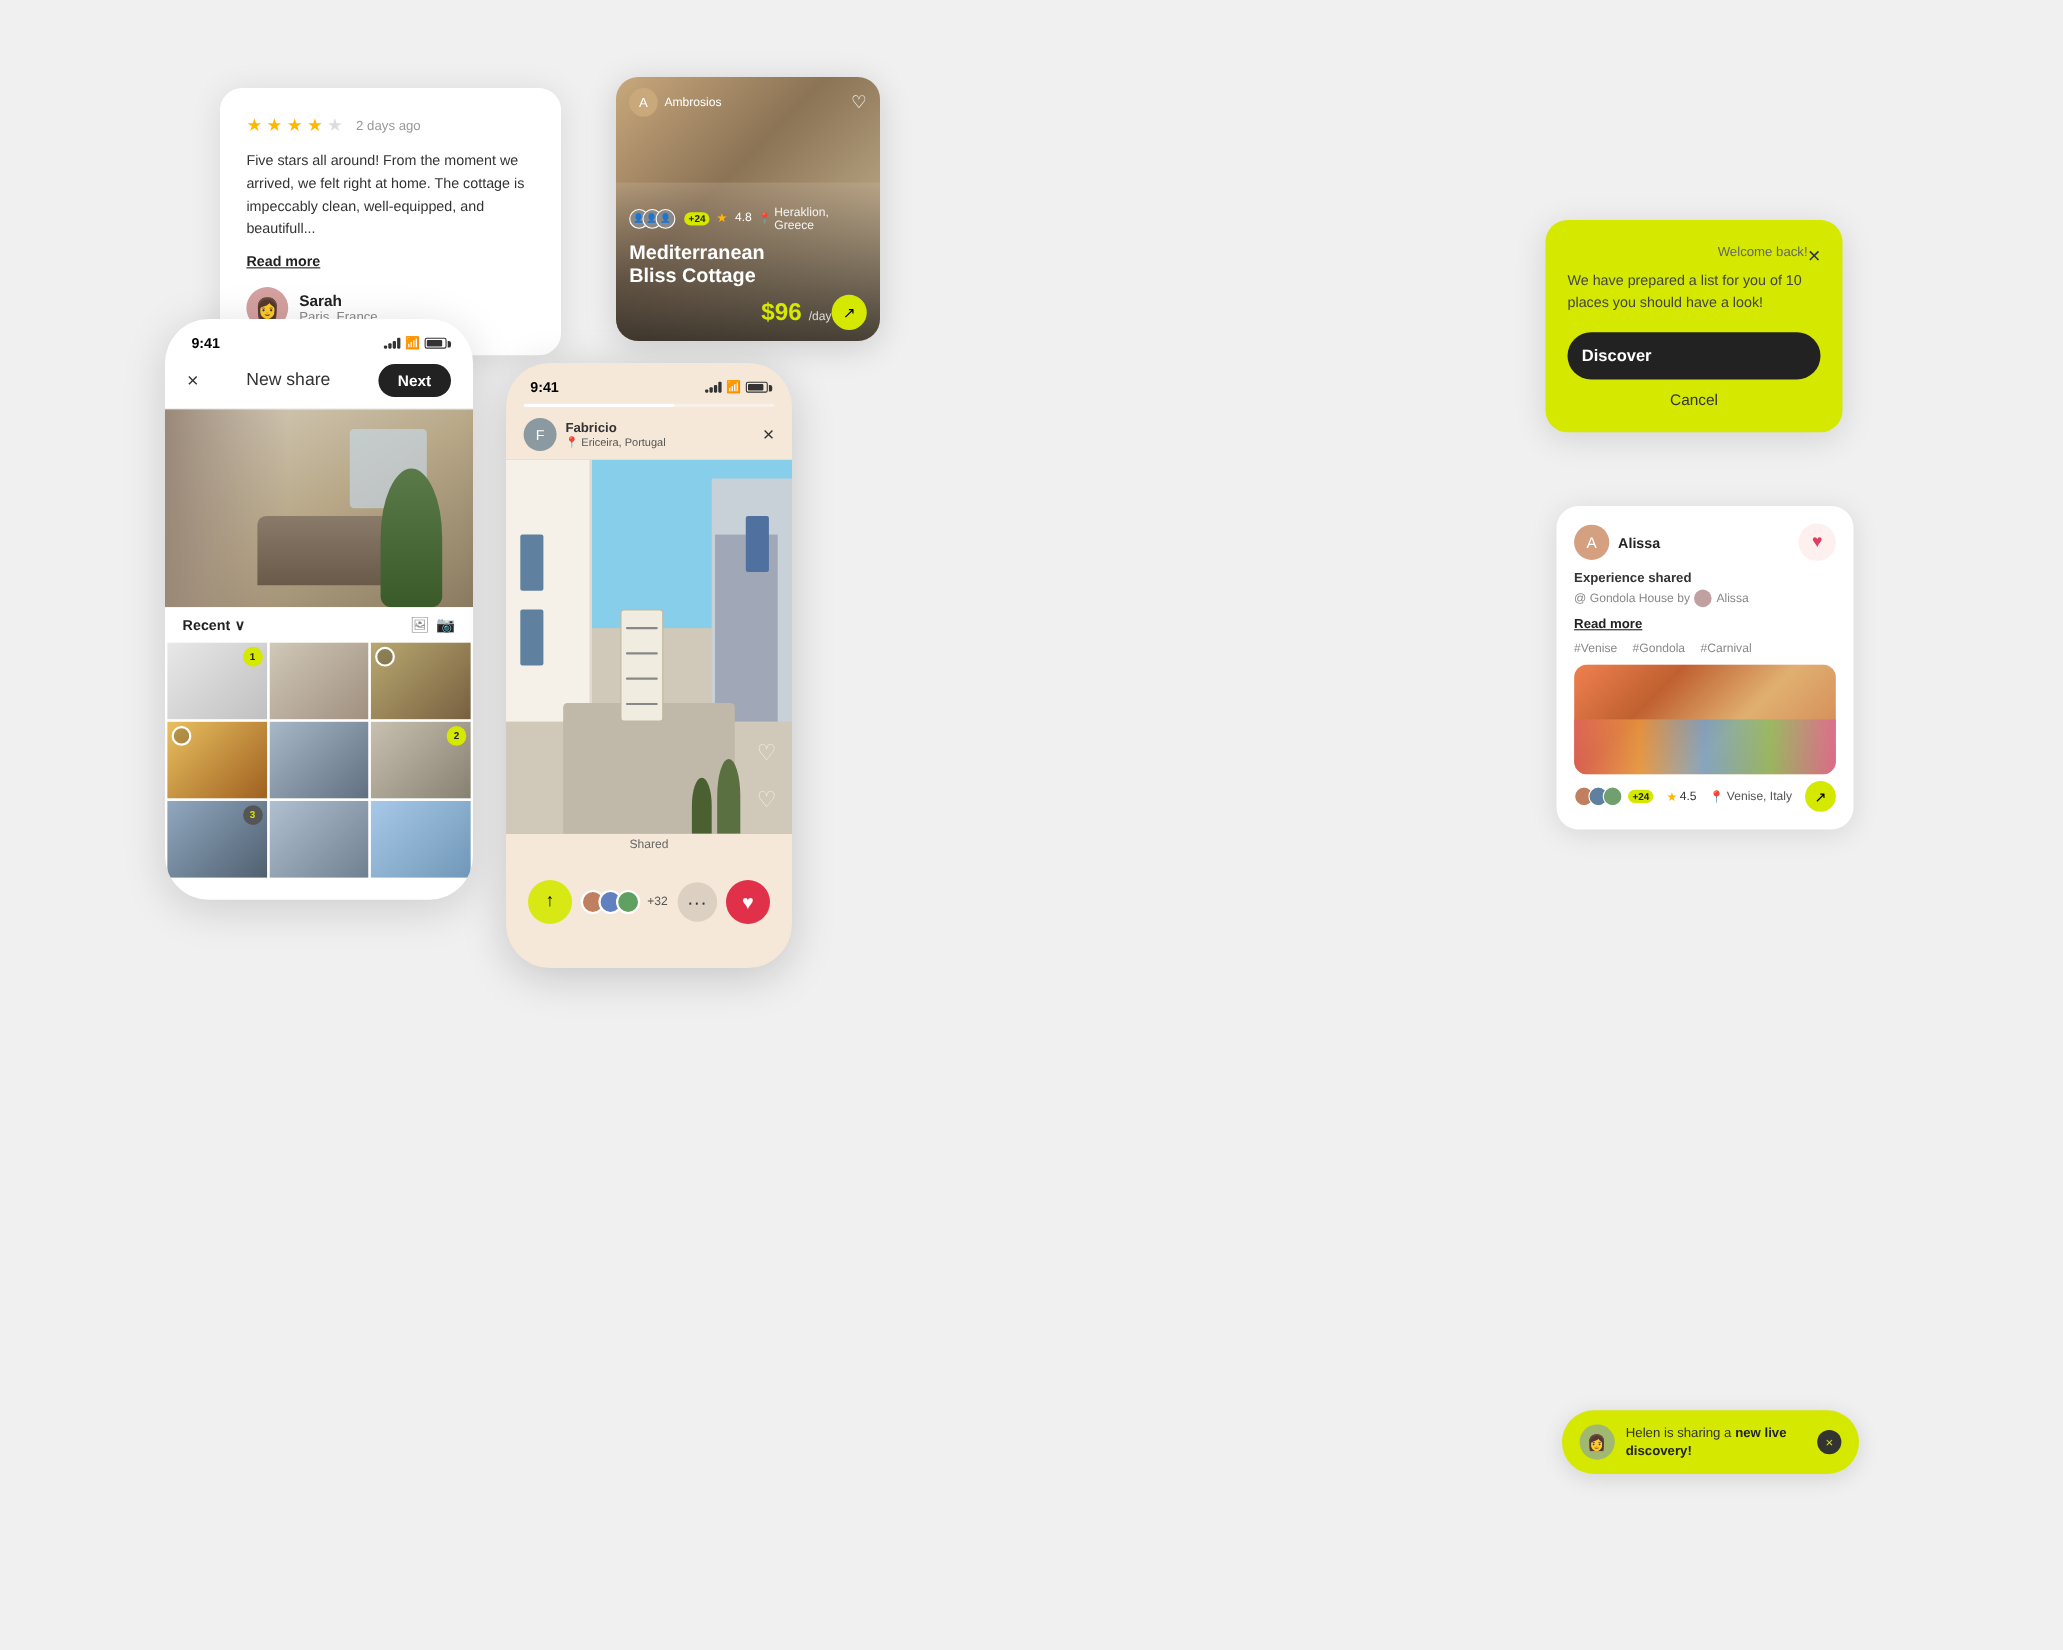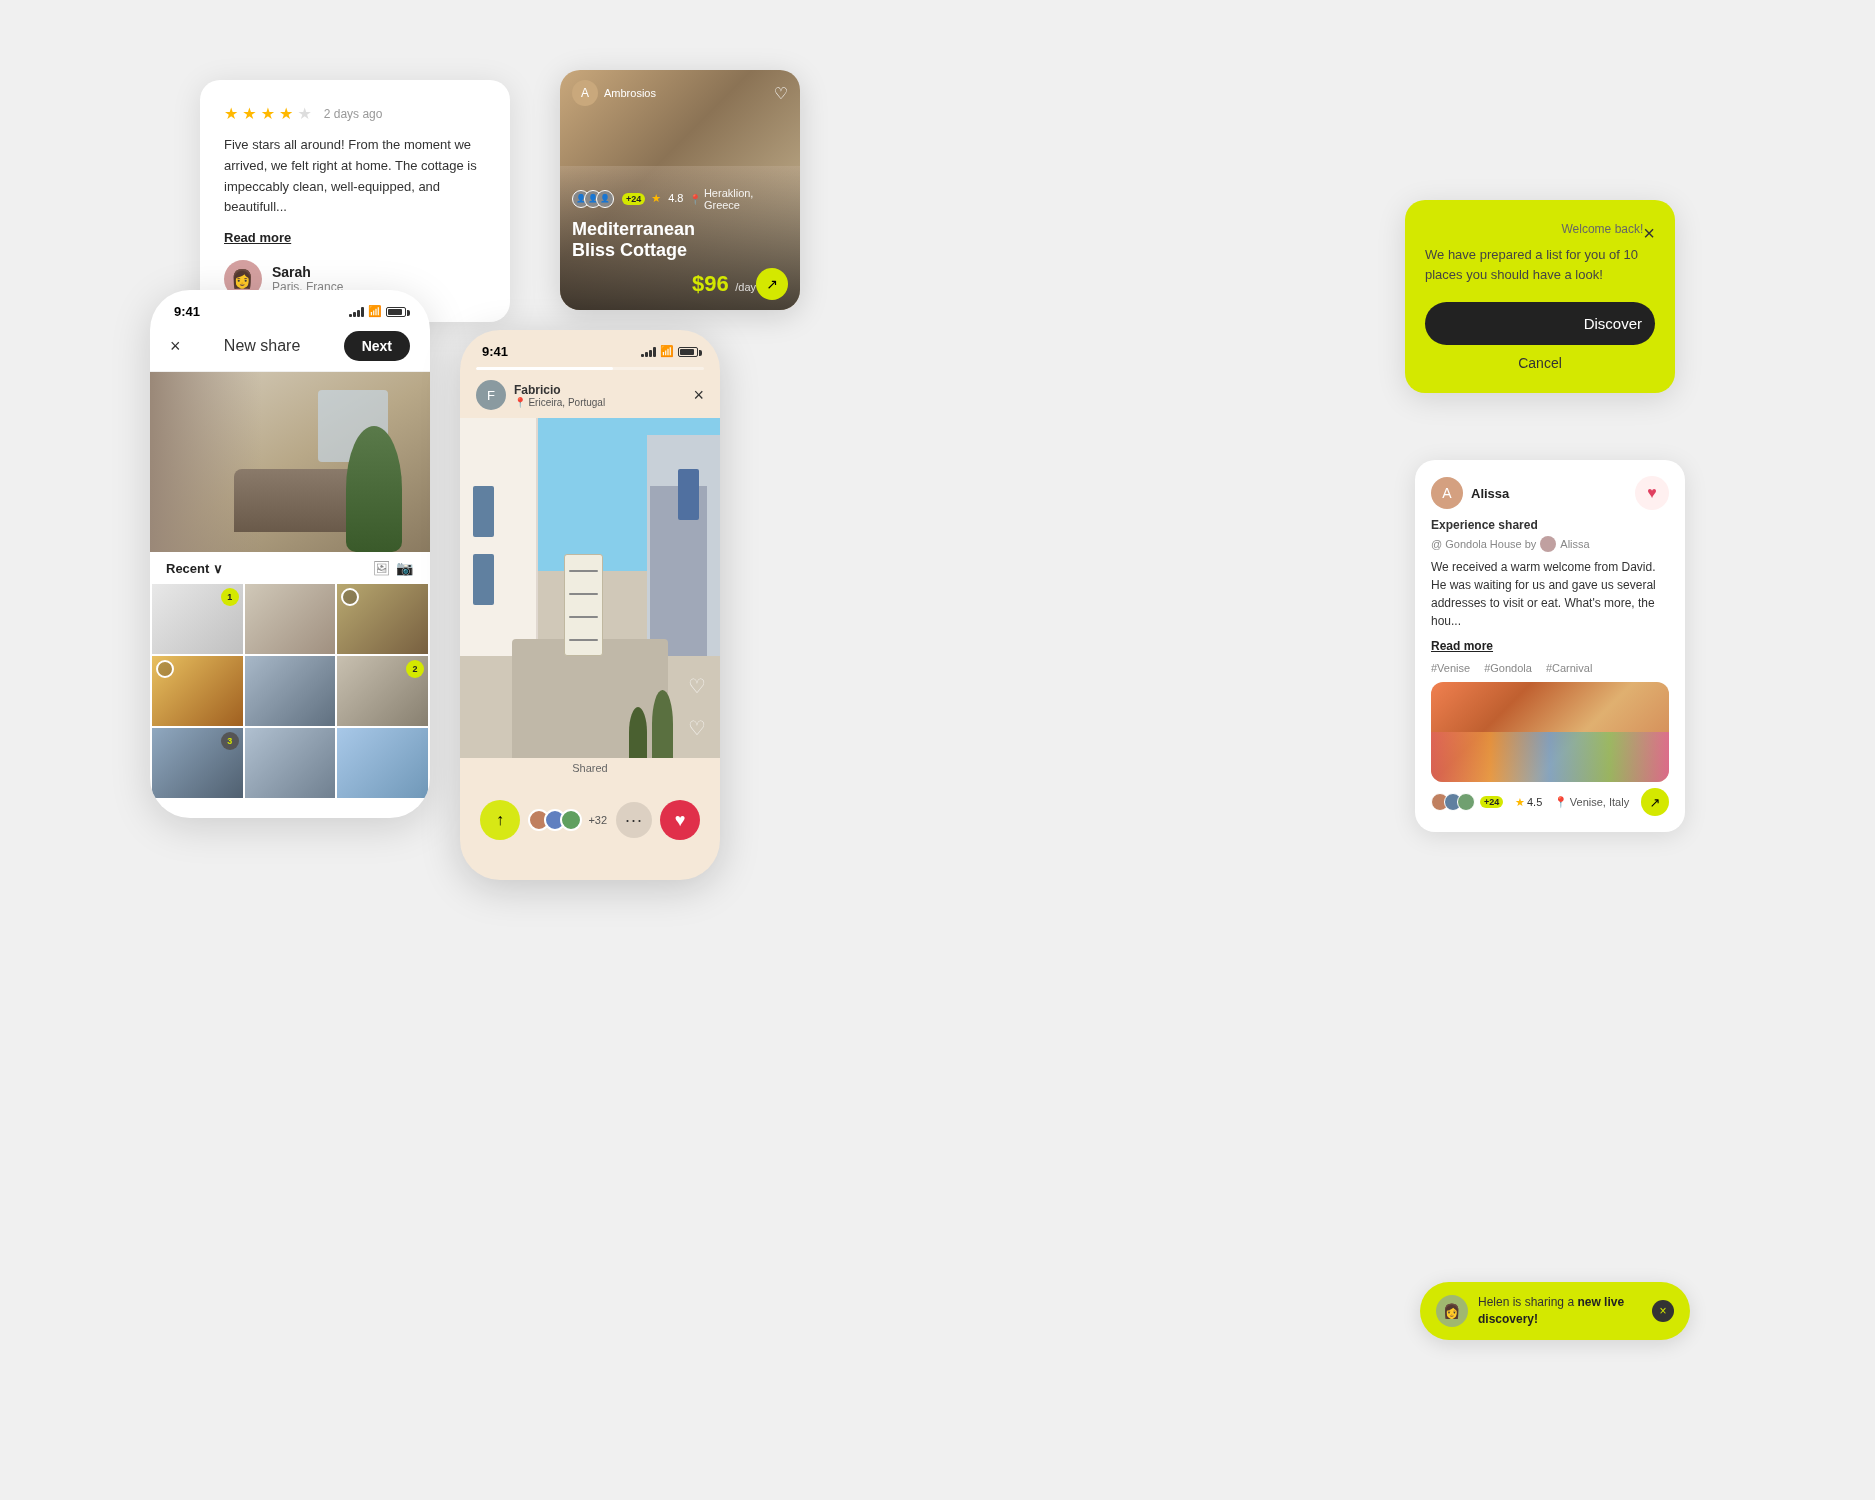"Discover" .welcome-discover-btn { font-weight: 400 -> 700; text-align: right -> left }
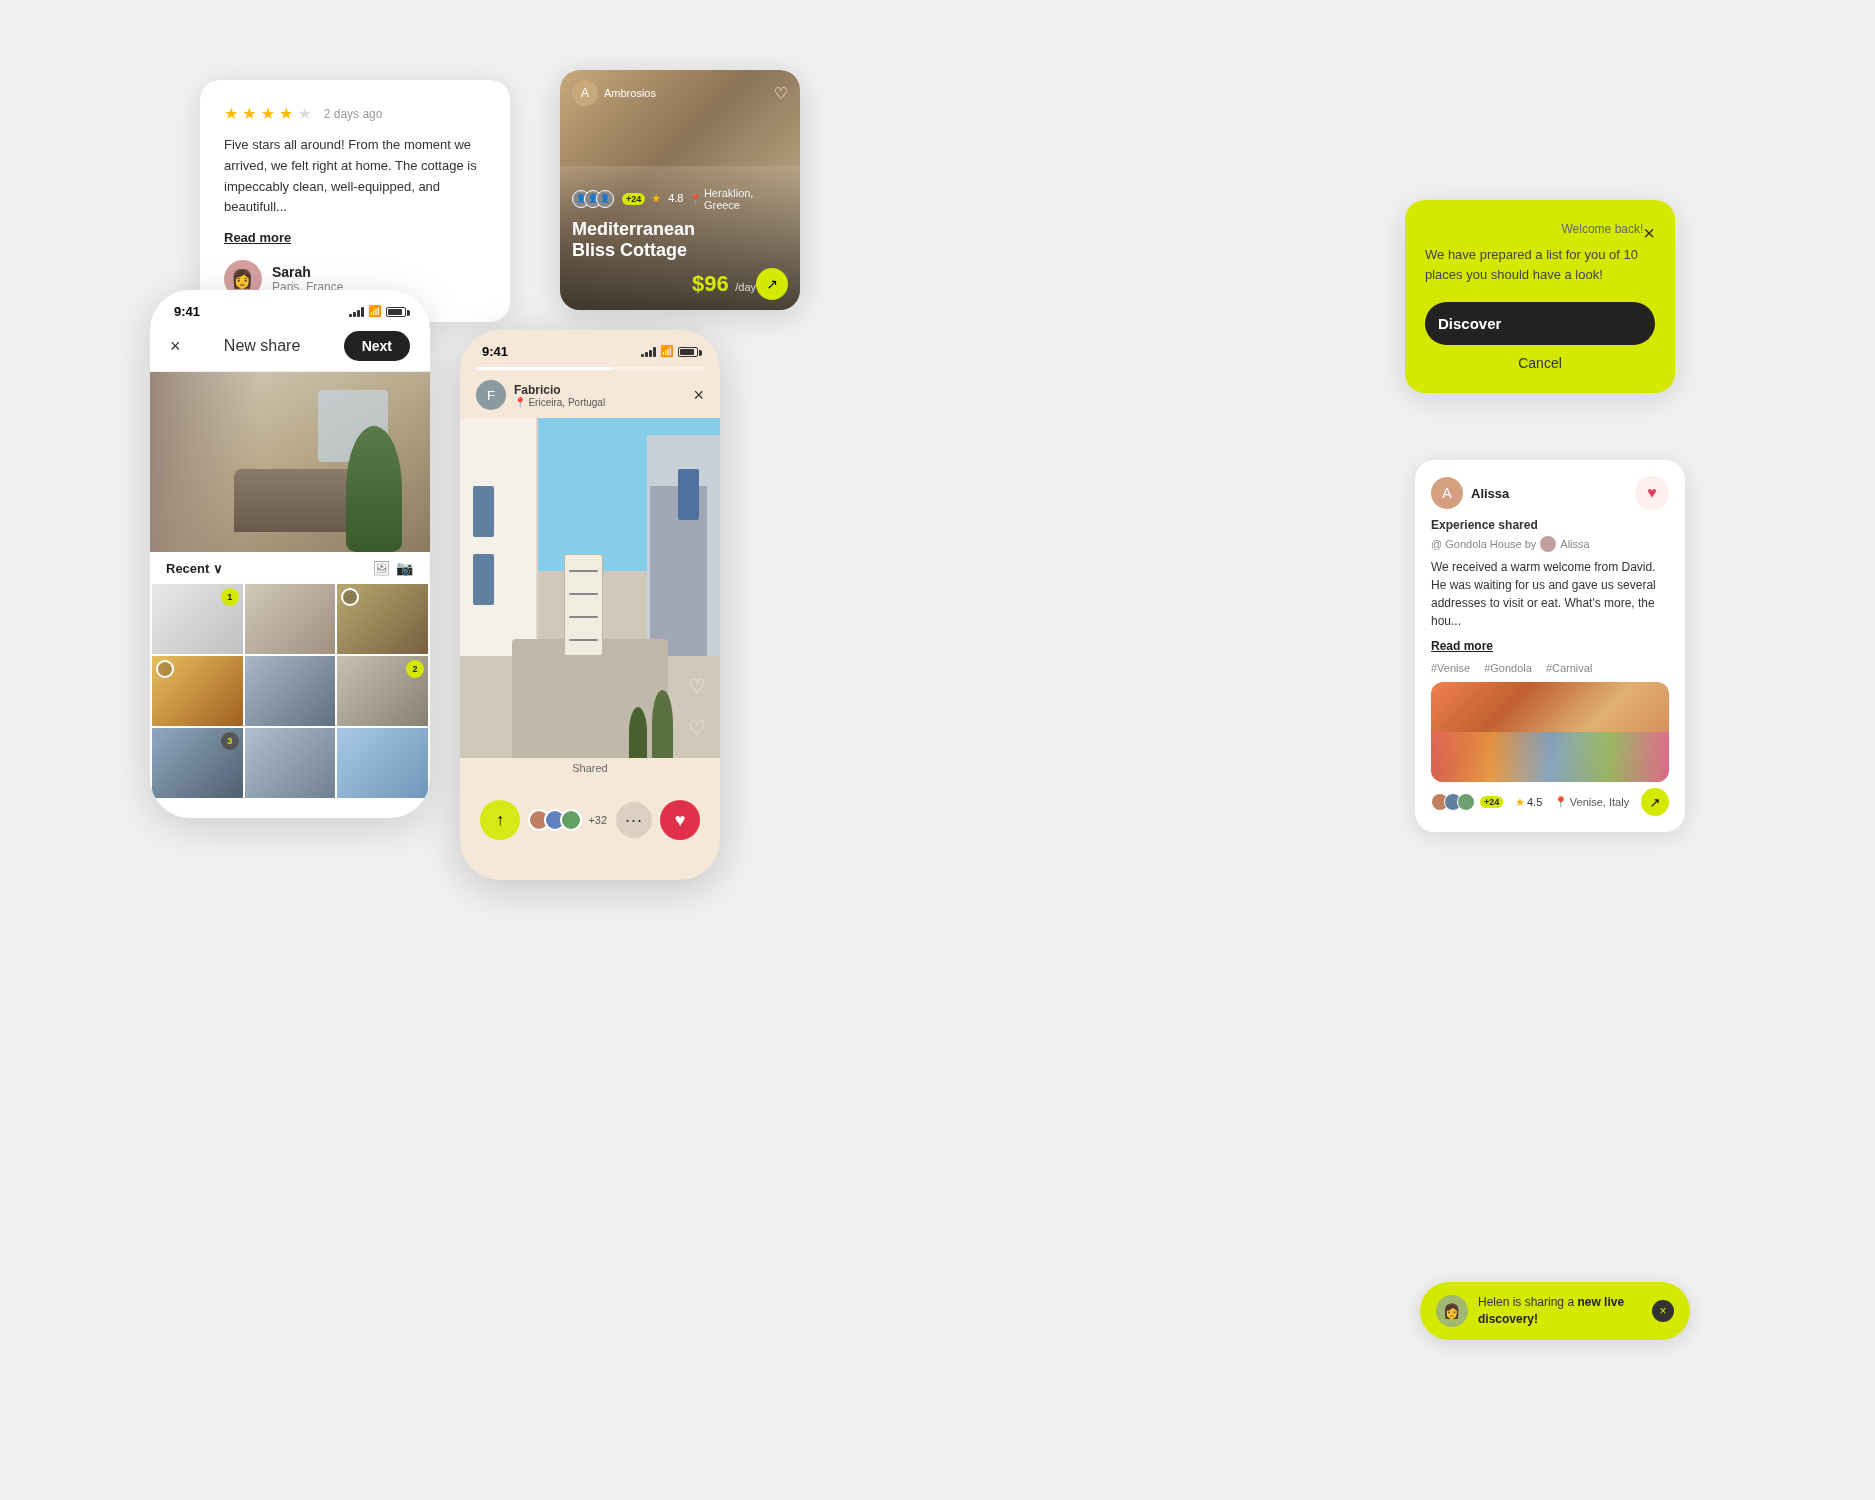"We received a warm welcome" p.exp-text { html: <p>We received a warm welcome from David. He was waiting for us and gave us several addresses to visit or eat. What's more, the hou...</p> -> none }
